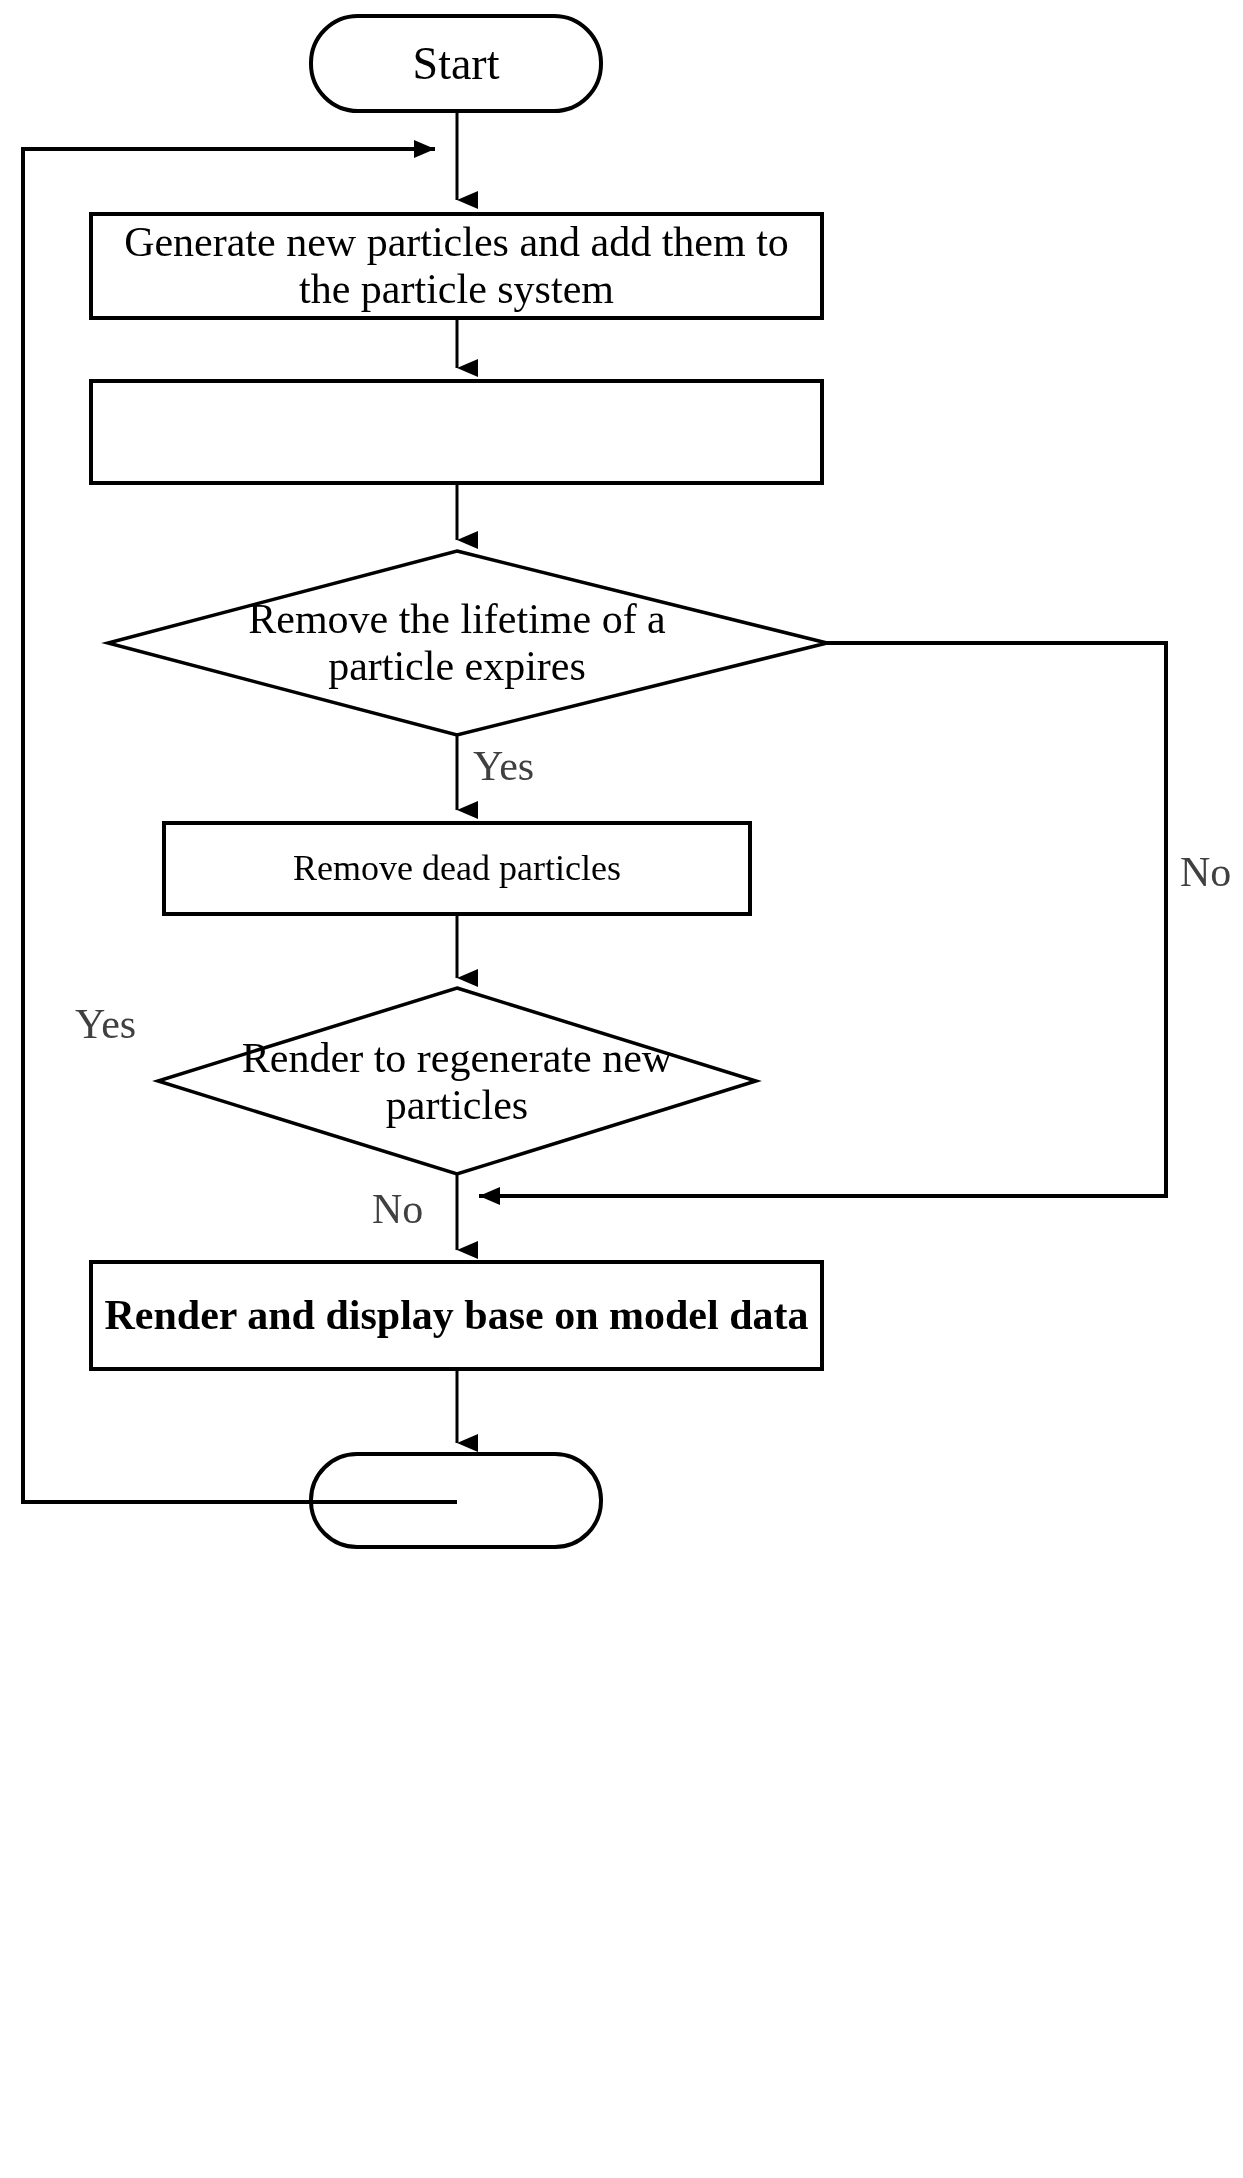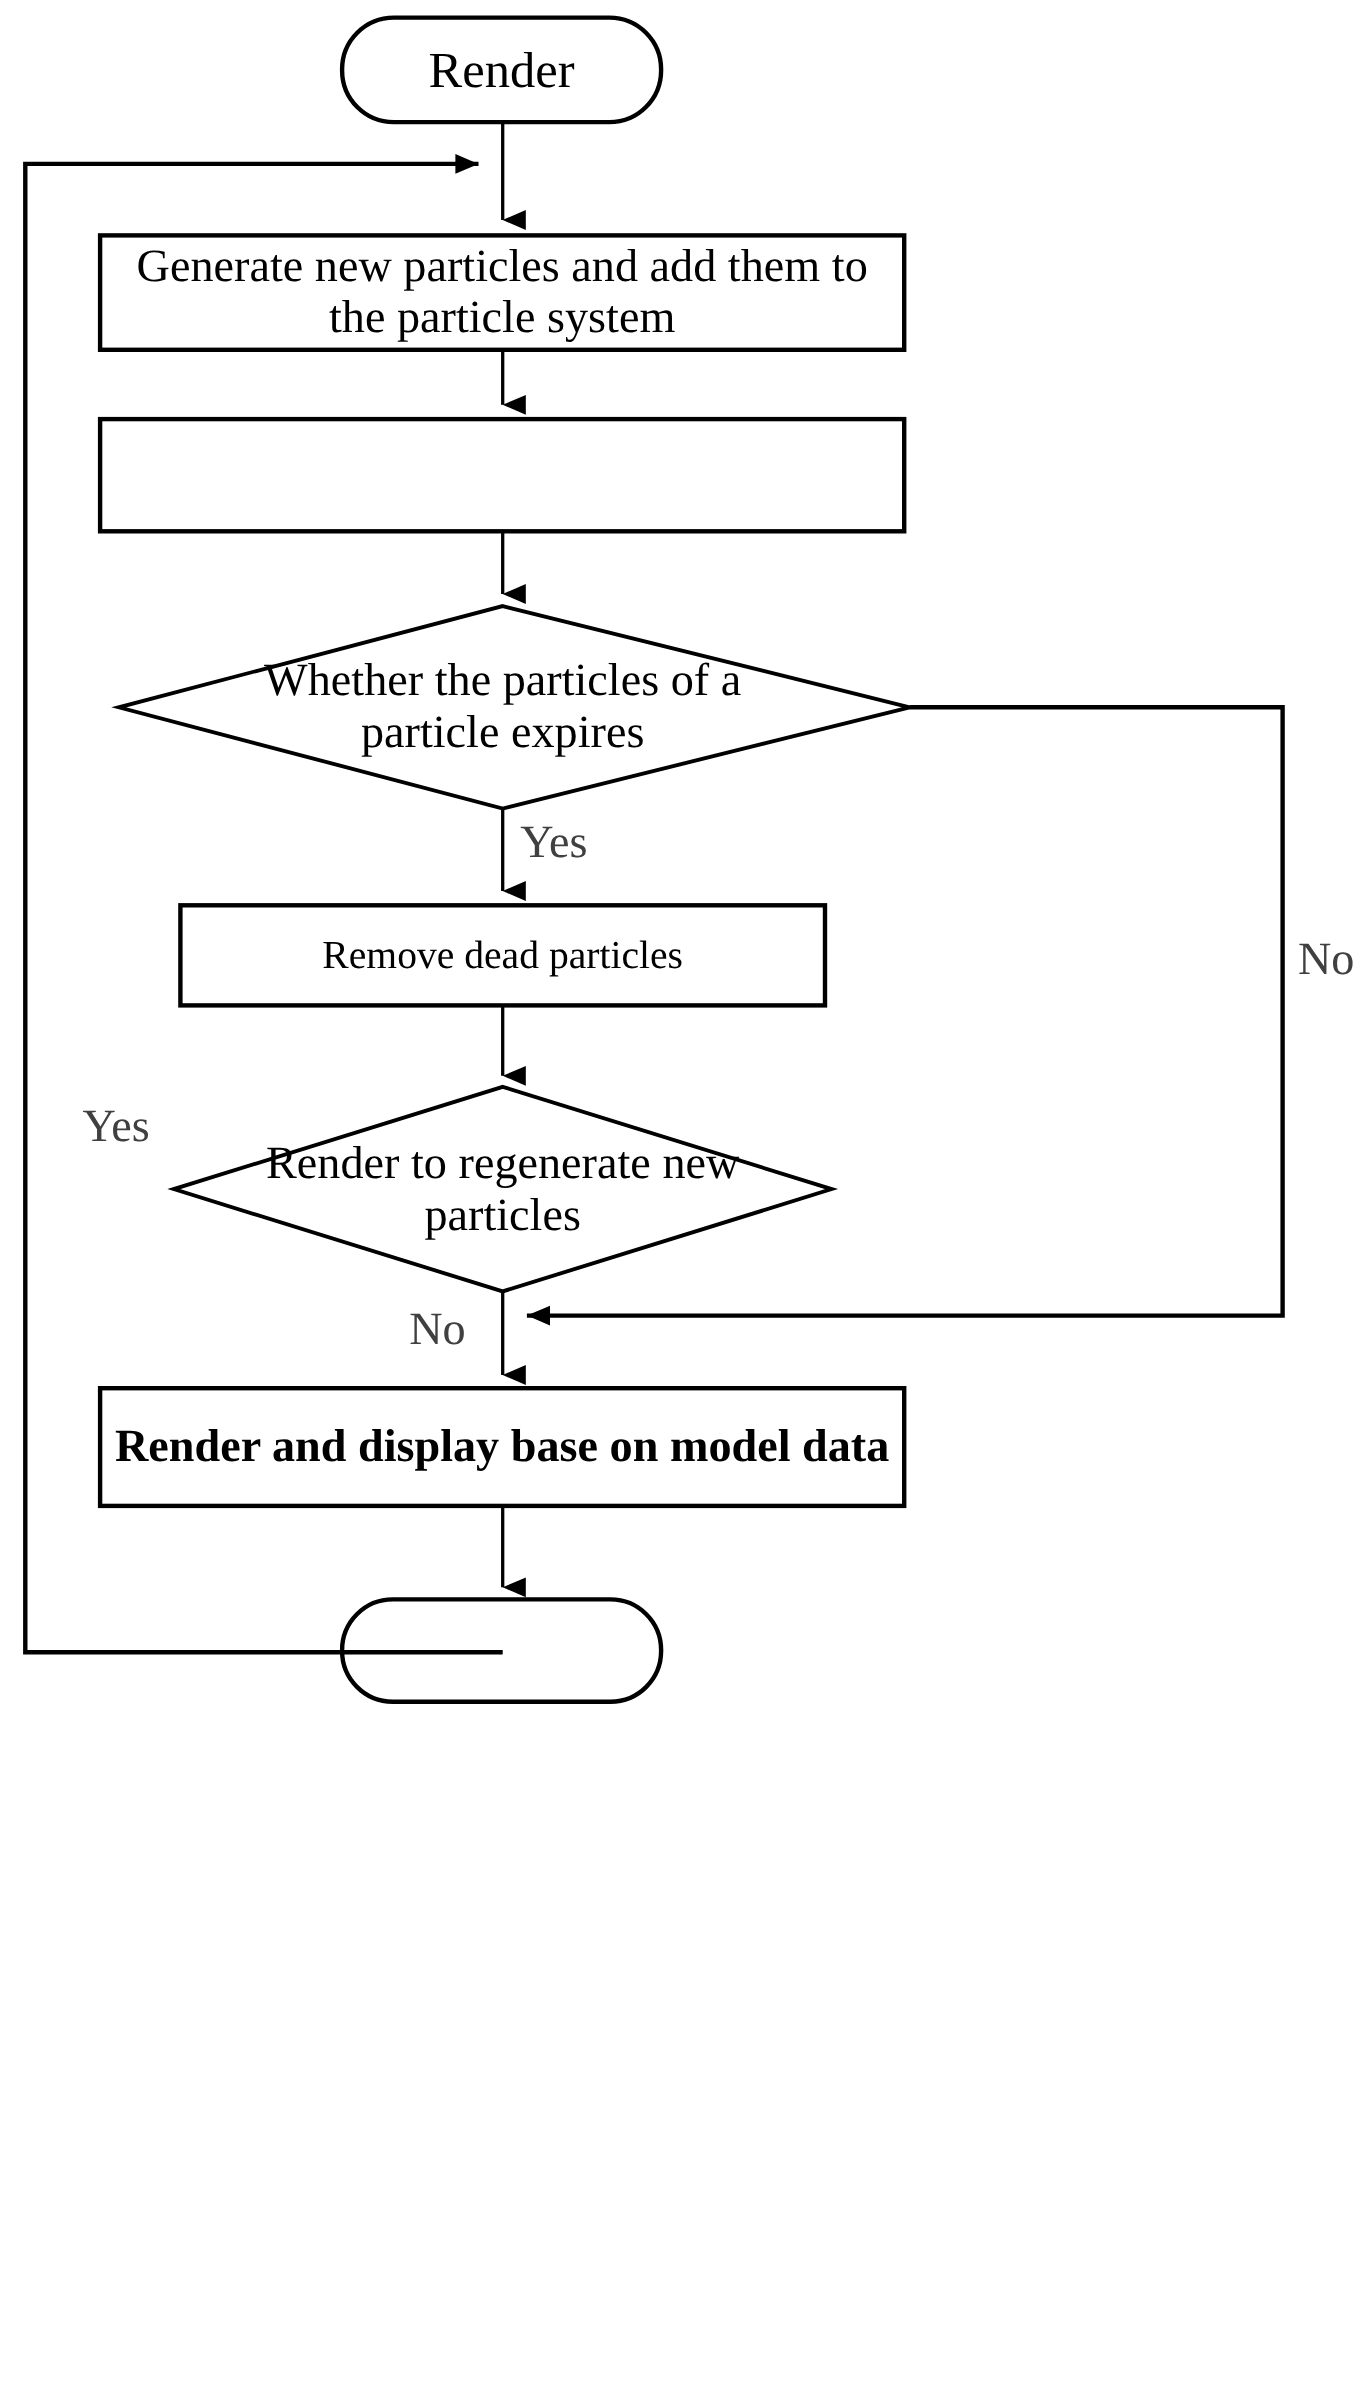"Render" div.node-label { text: Render -> Start }
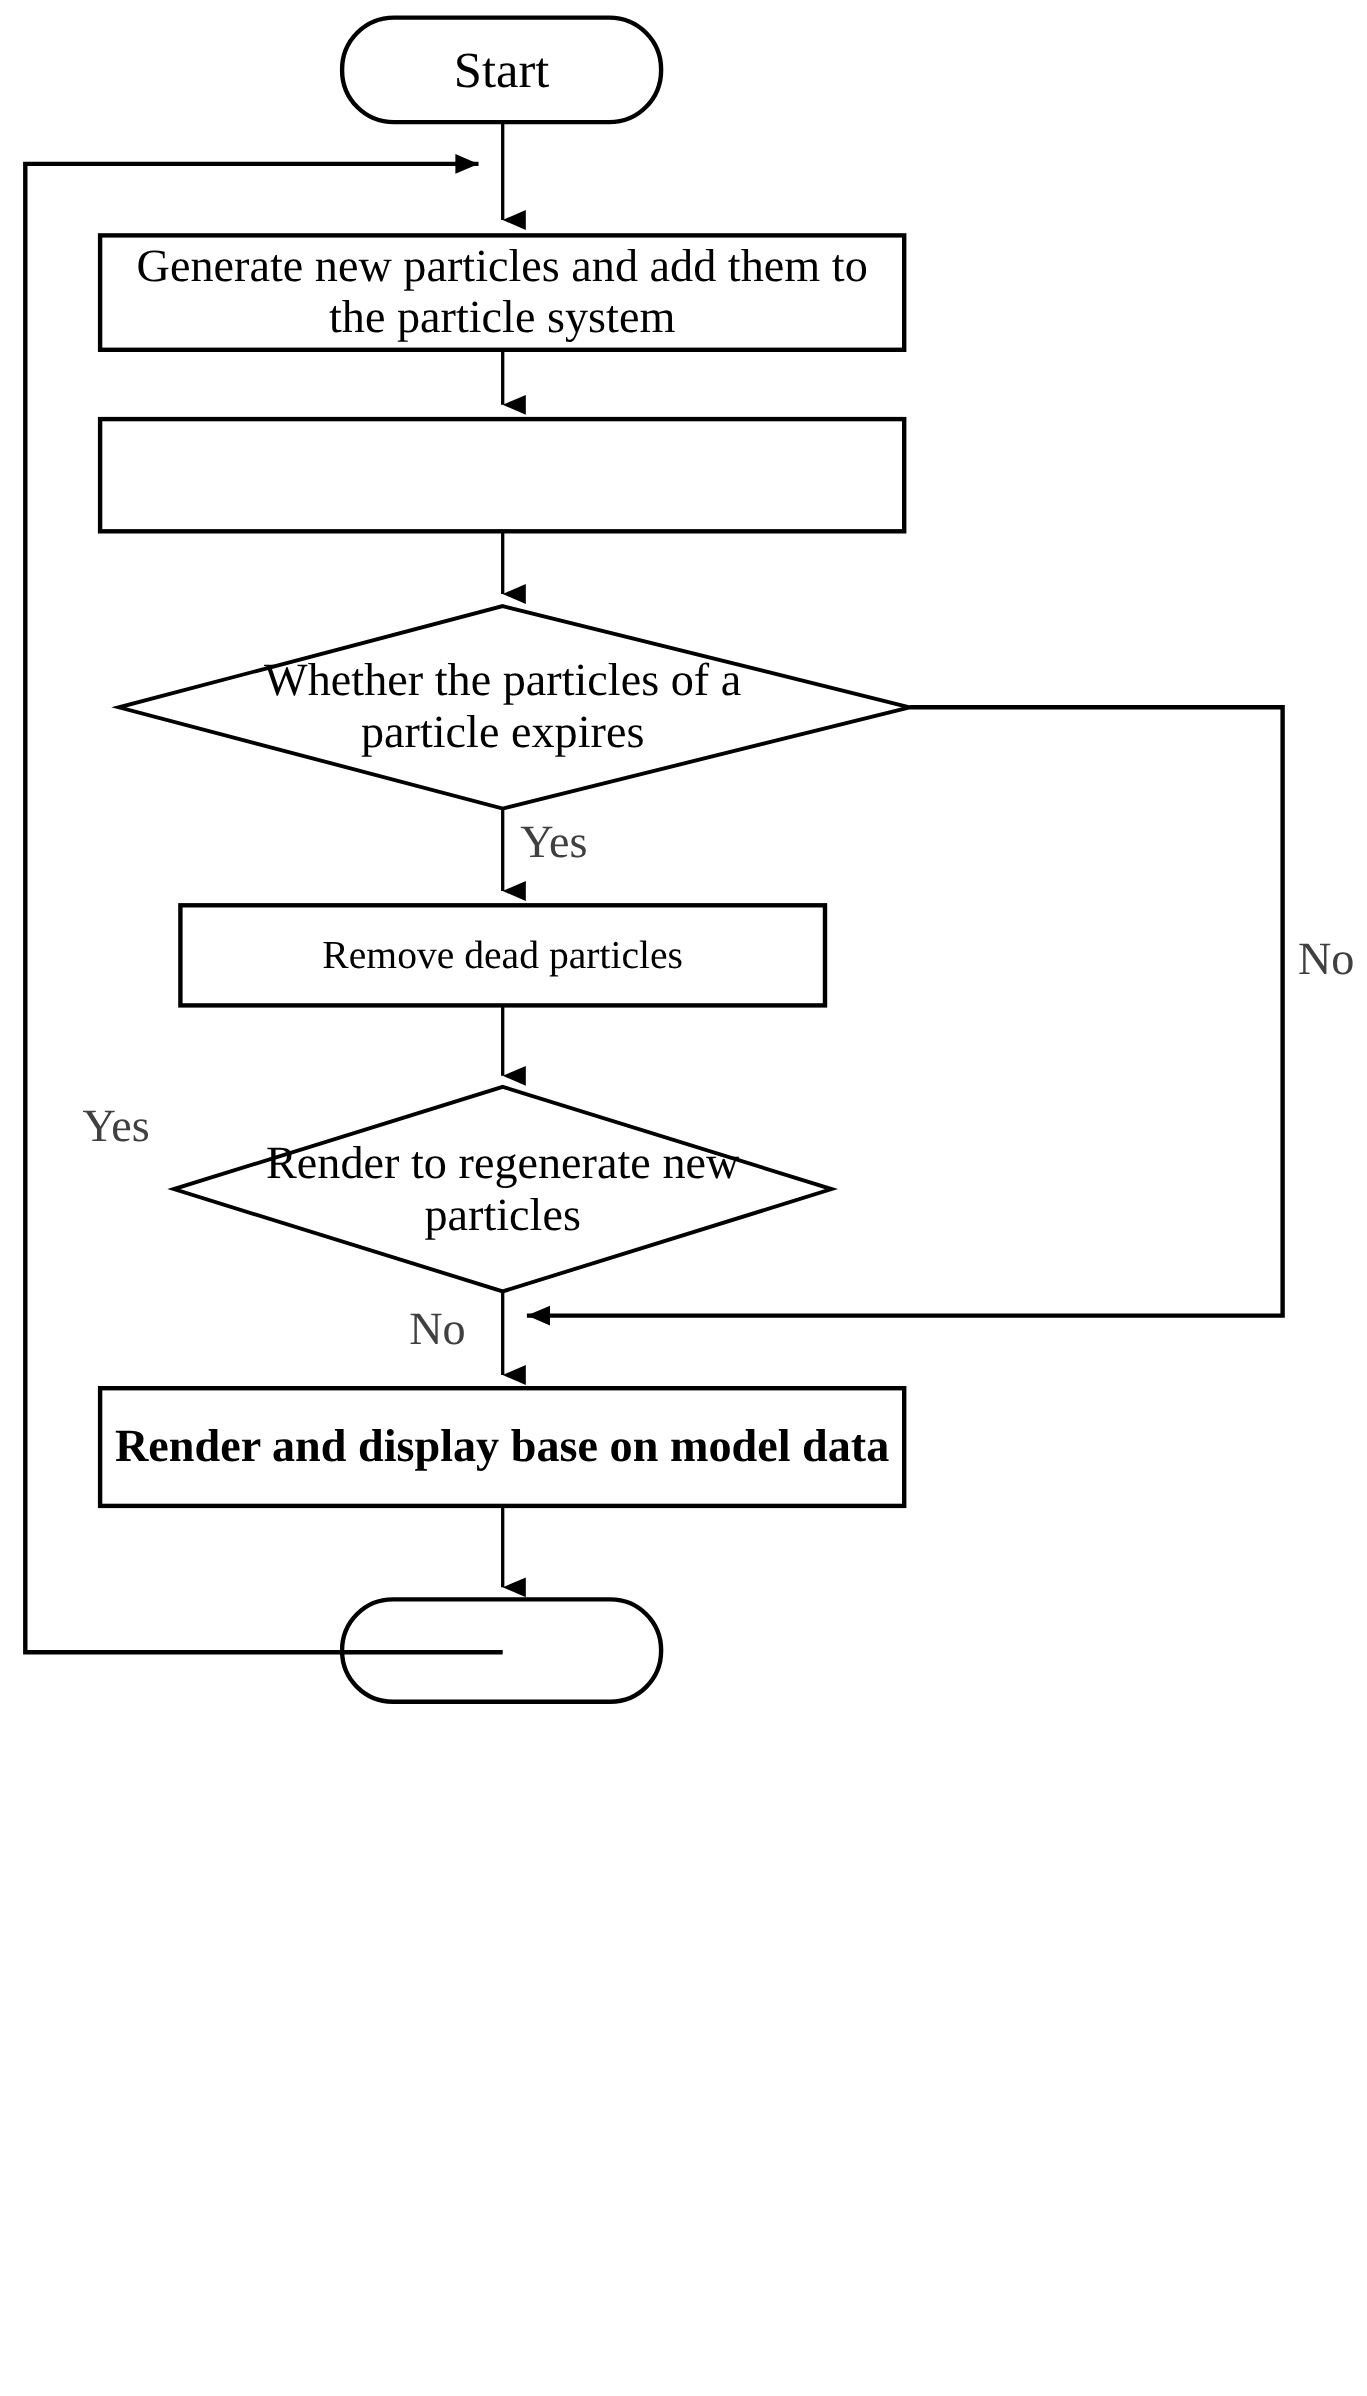"Whether the particles of a" div.node-label { text: Whether the particles -> Remove the lifetime }
